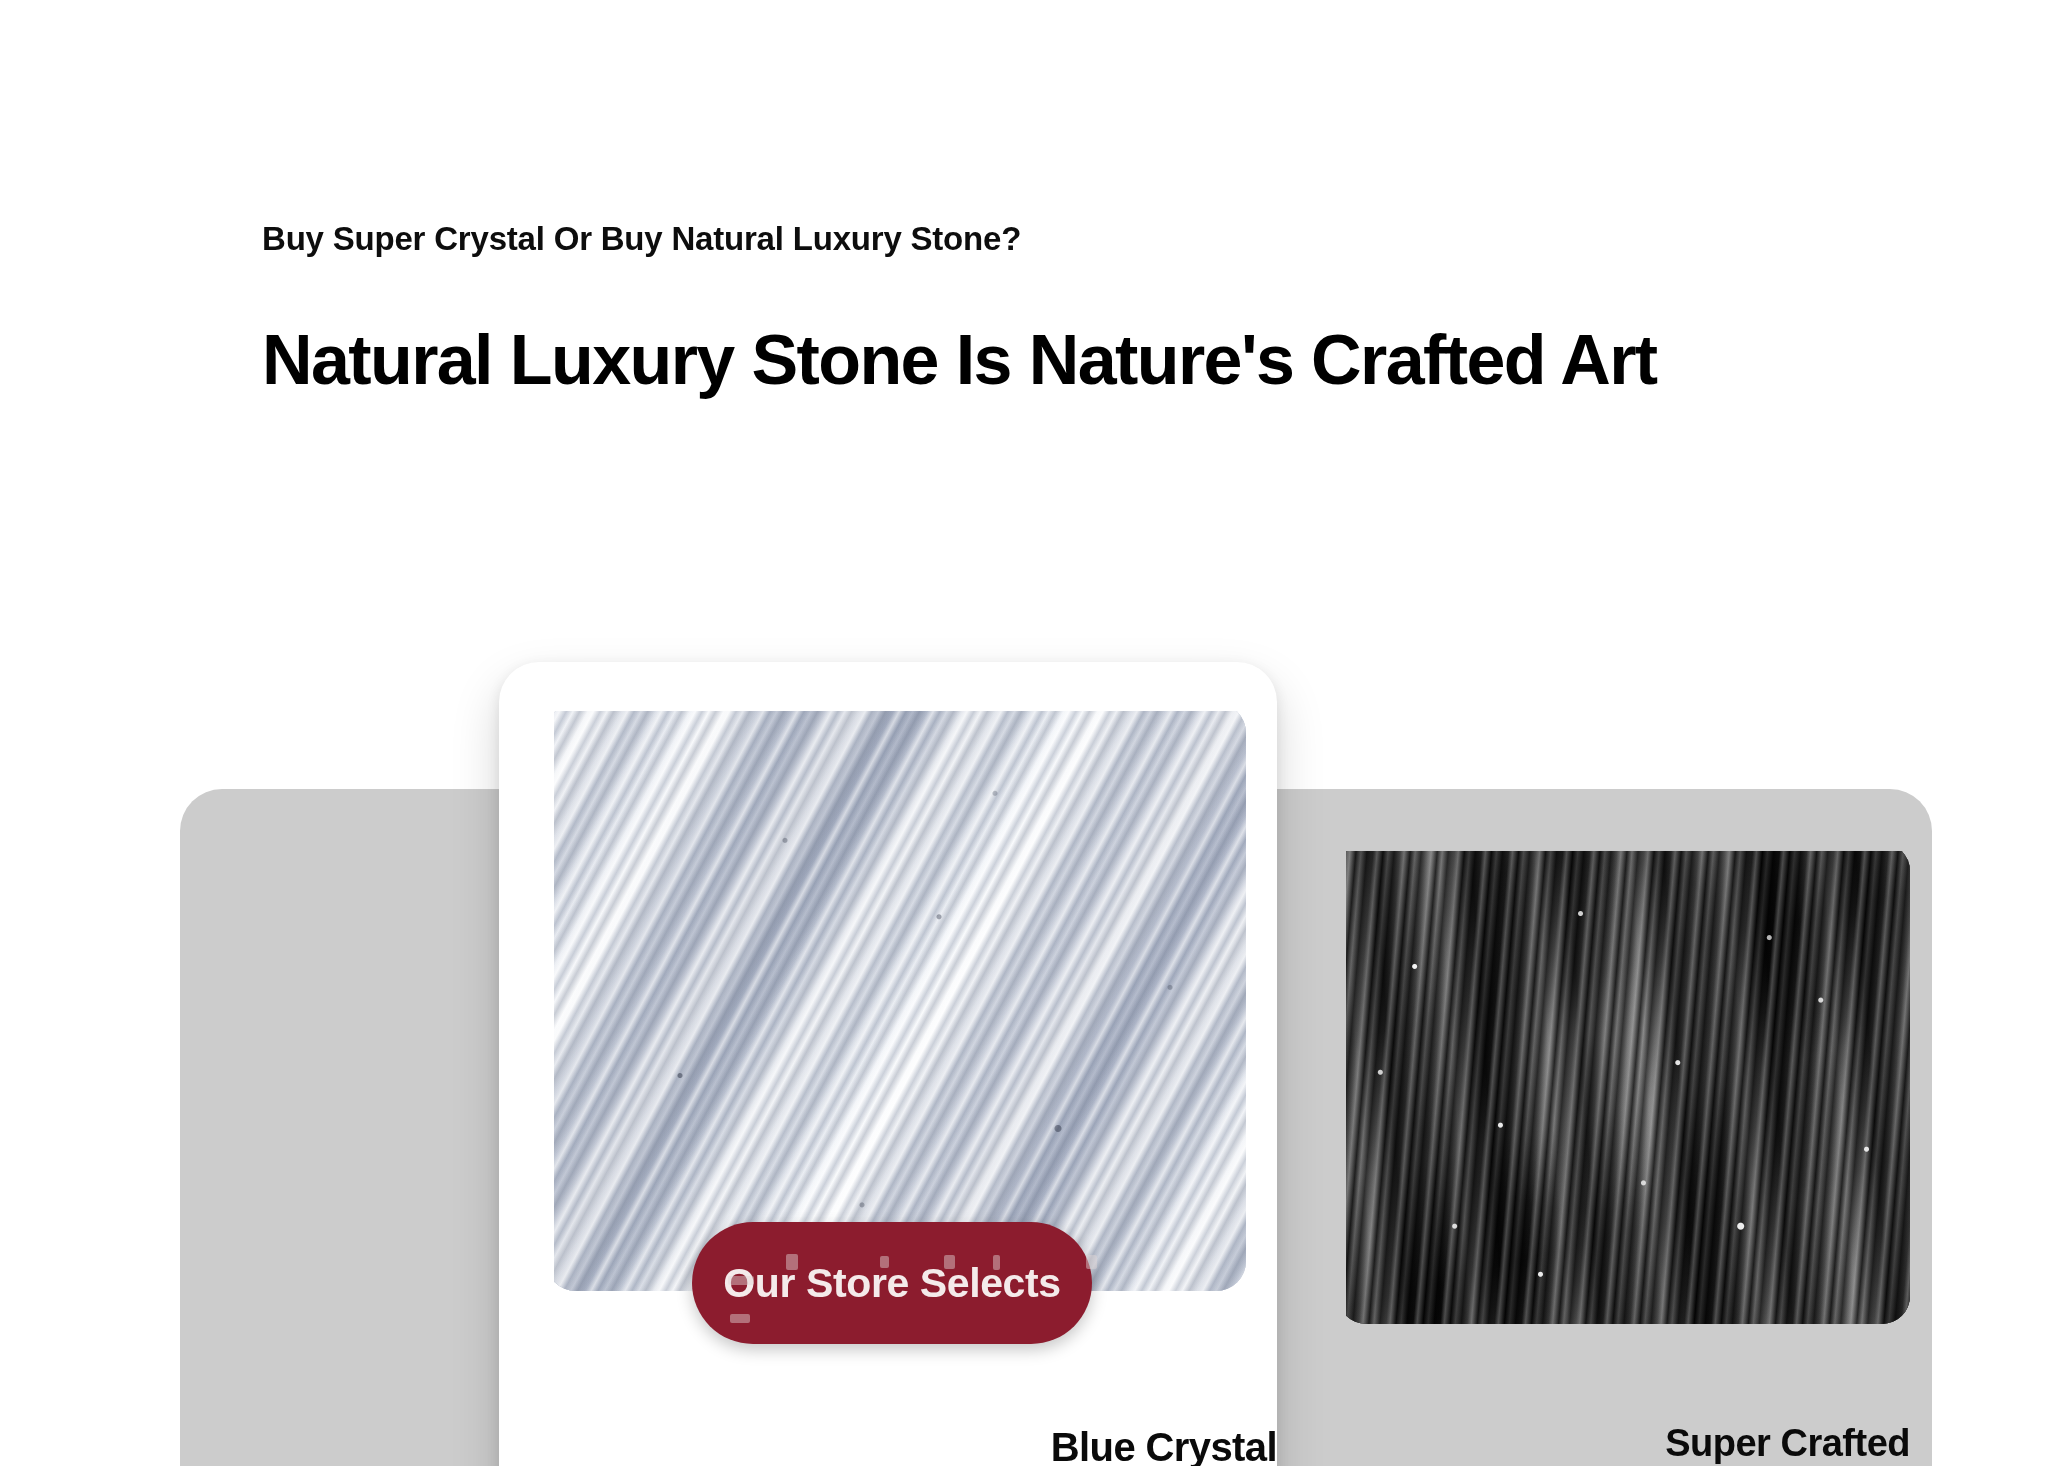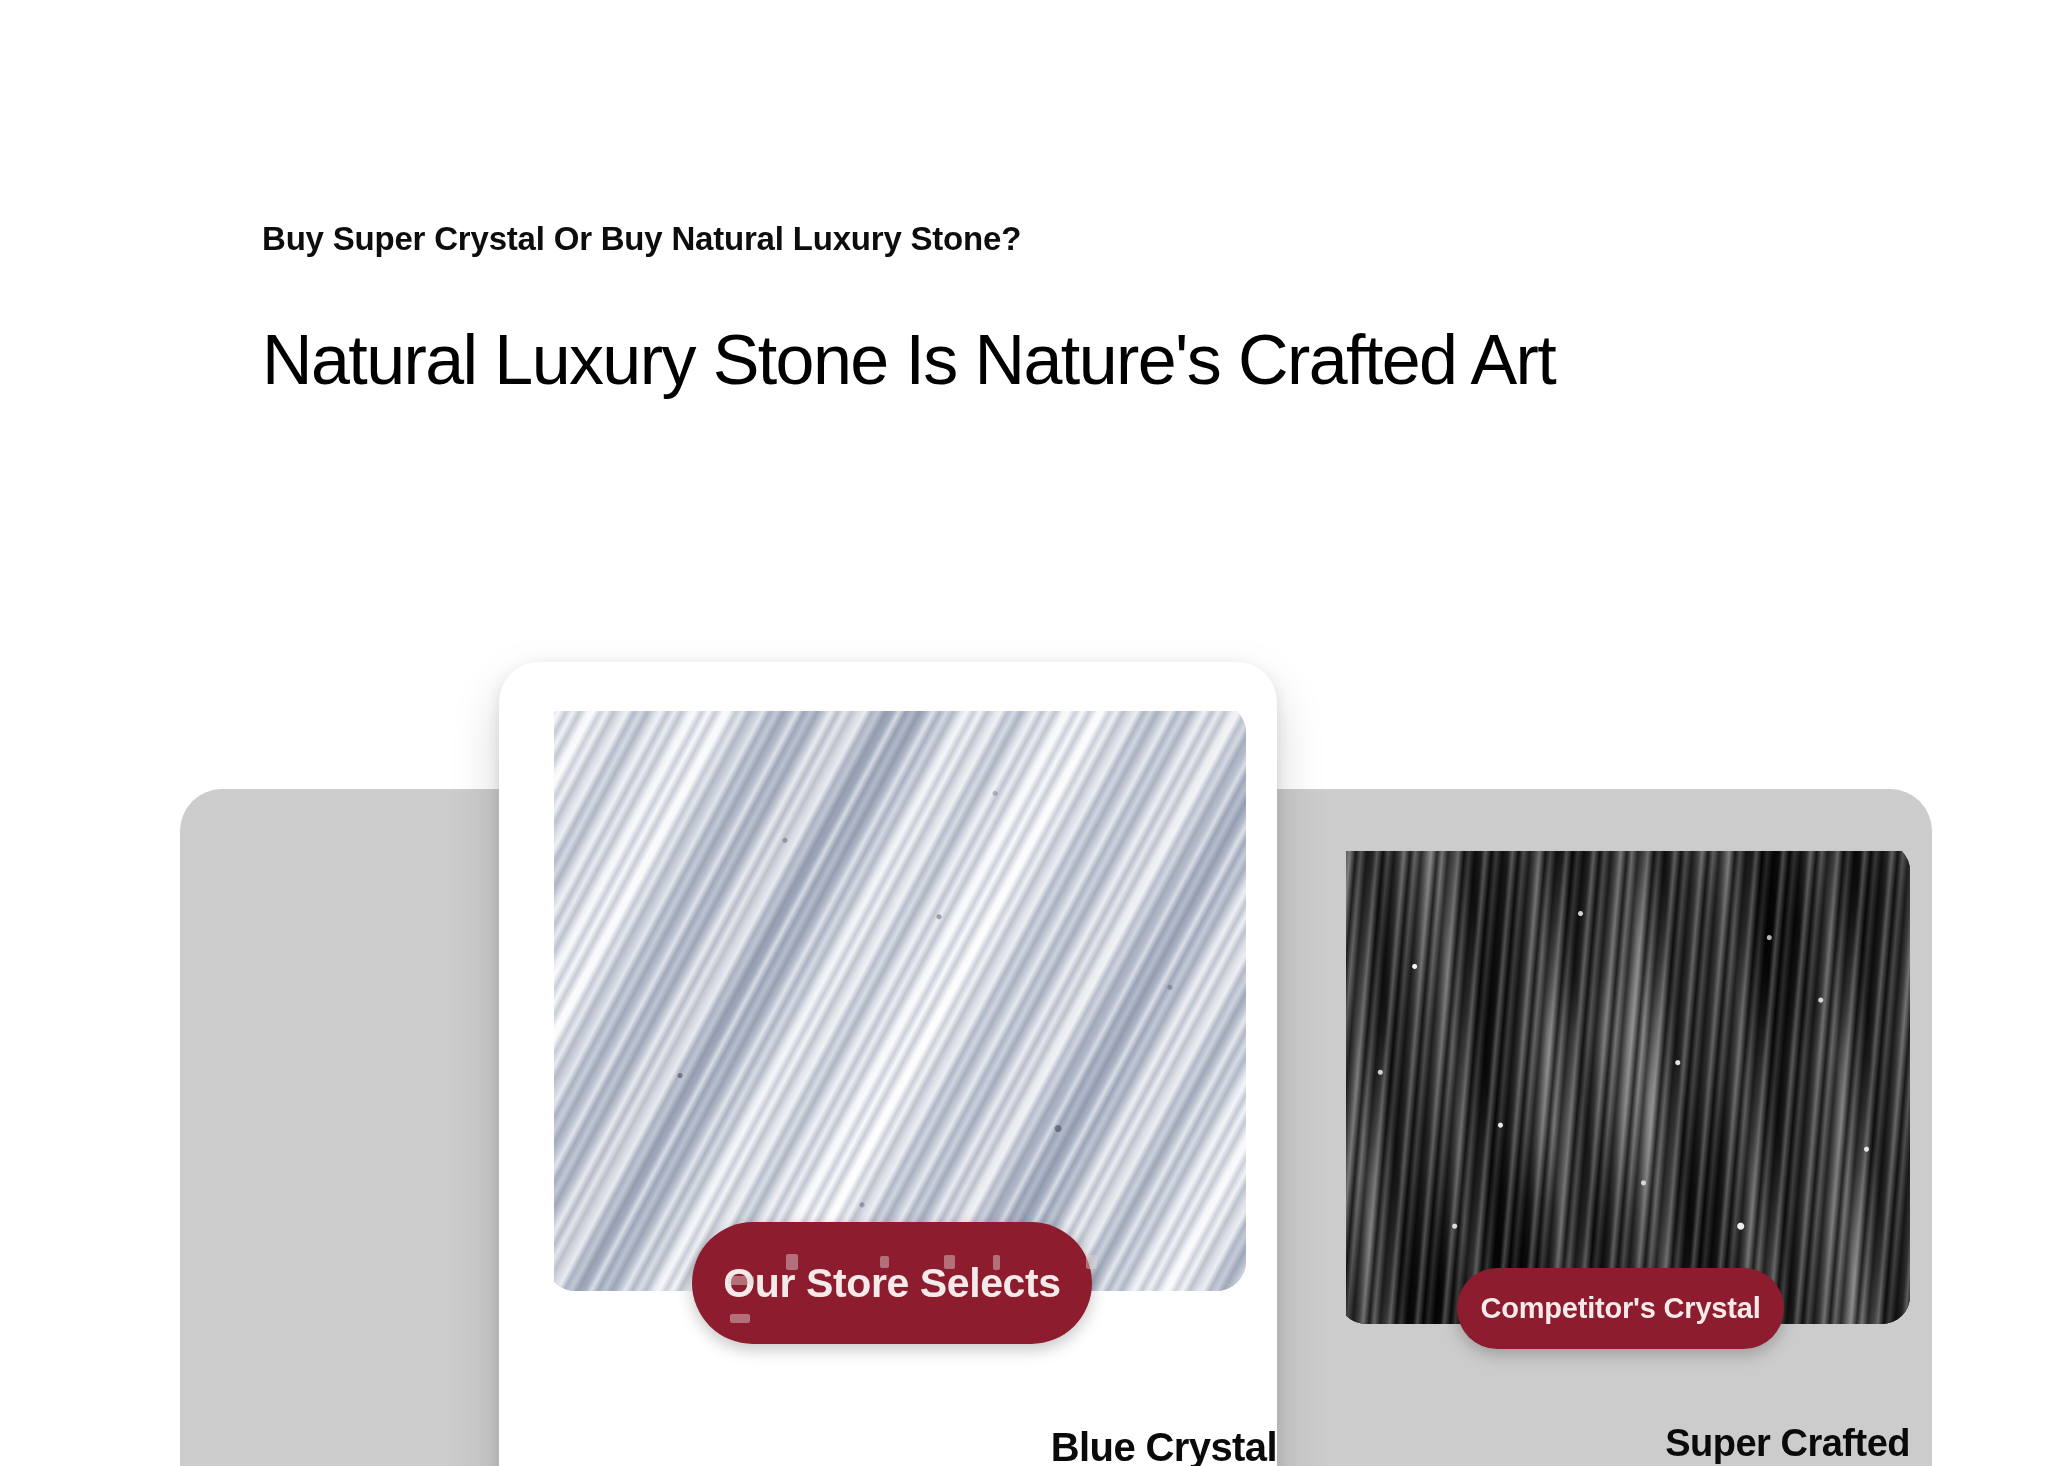"Natural Luxury Stone Is Nature's" .headline { font-weight: 400 -> 700 }
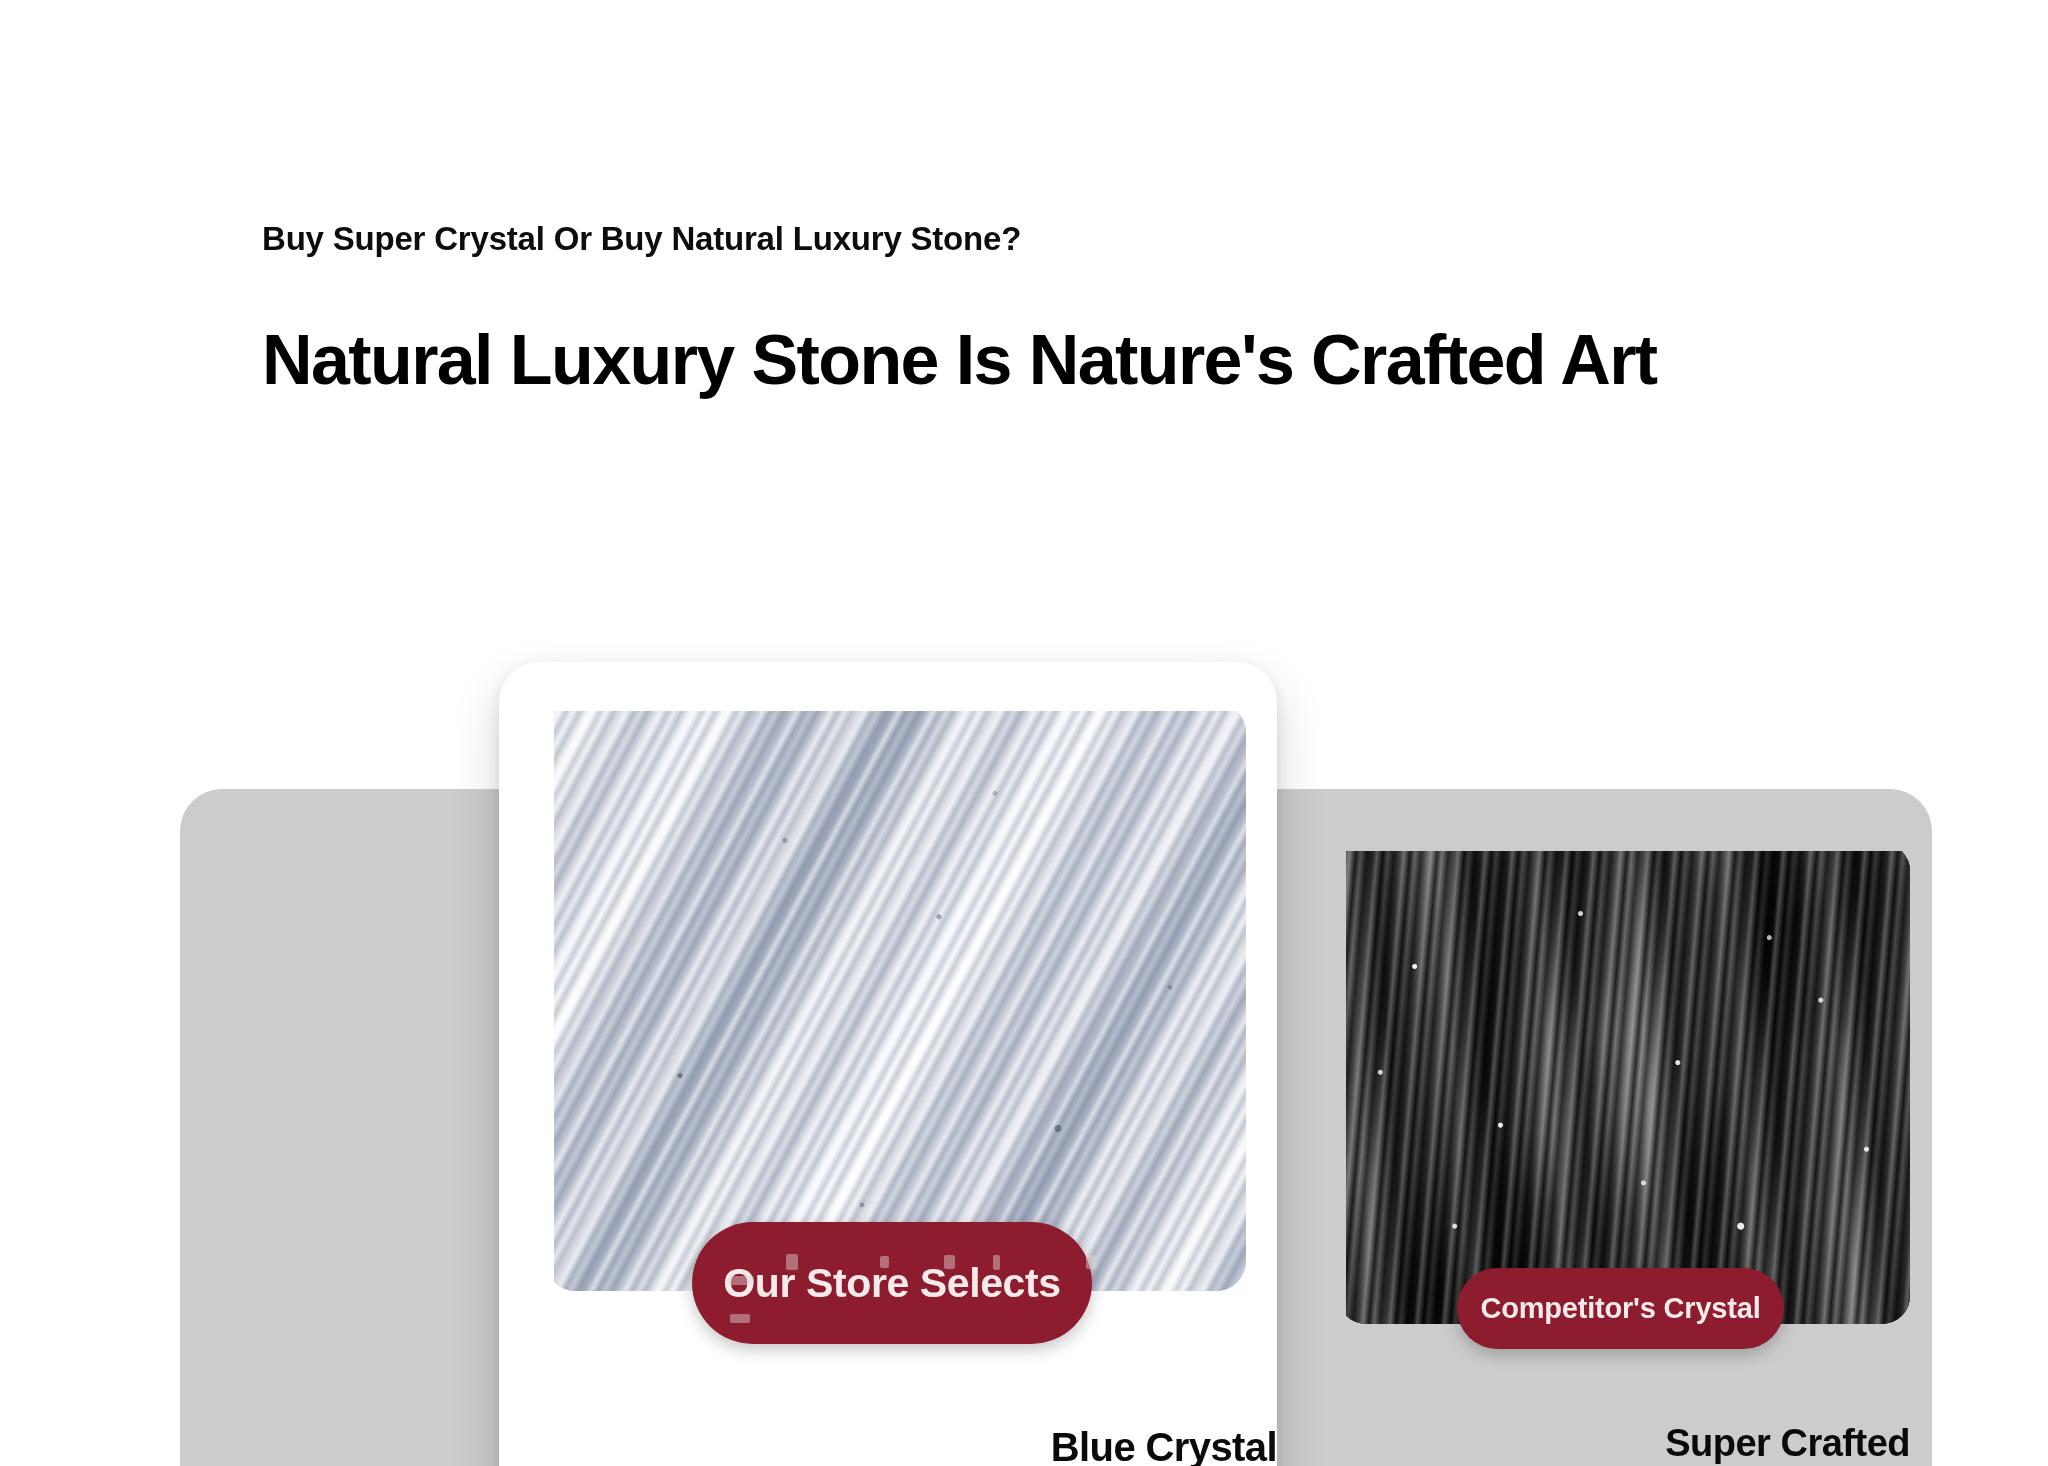"Competitor's Crystal" div.badge { html: <div> <span>Competitor's Crystal</span> </div> -> none }
